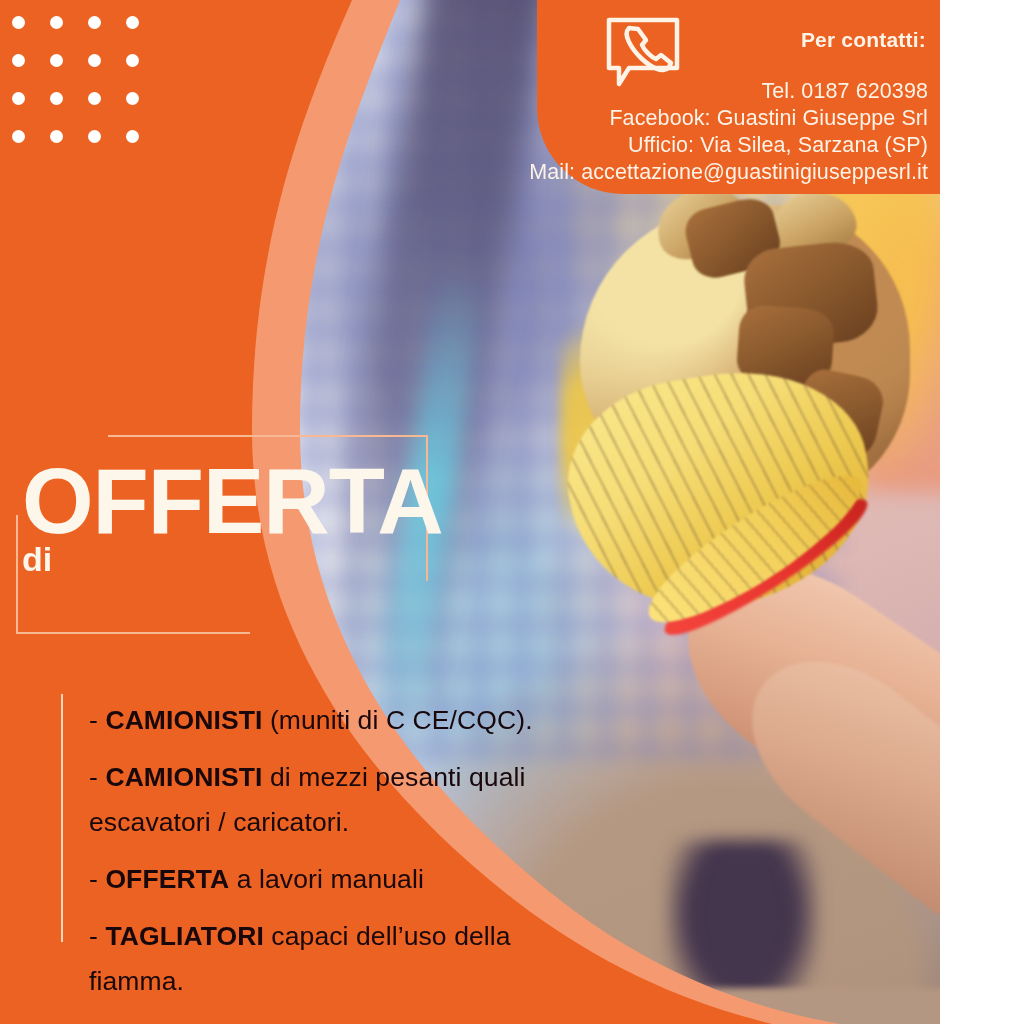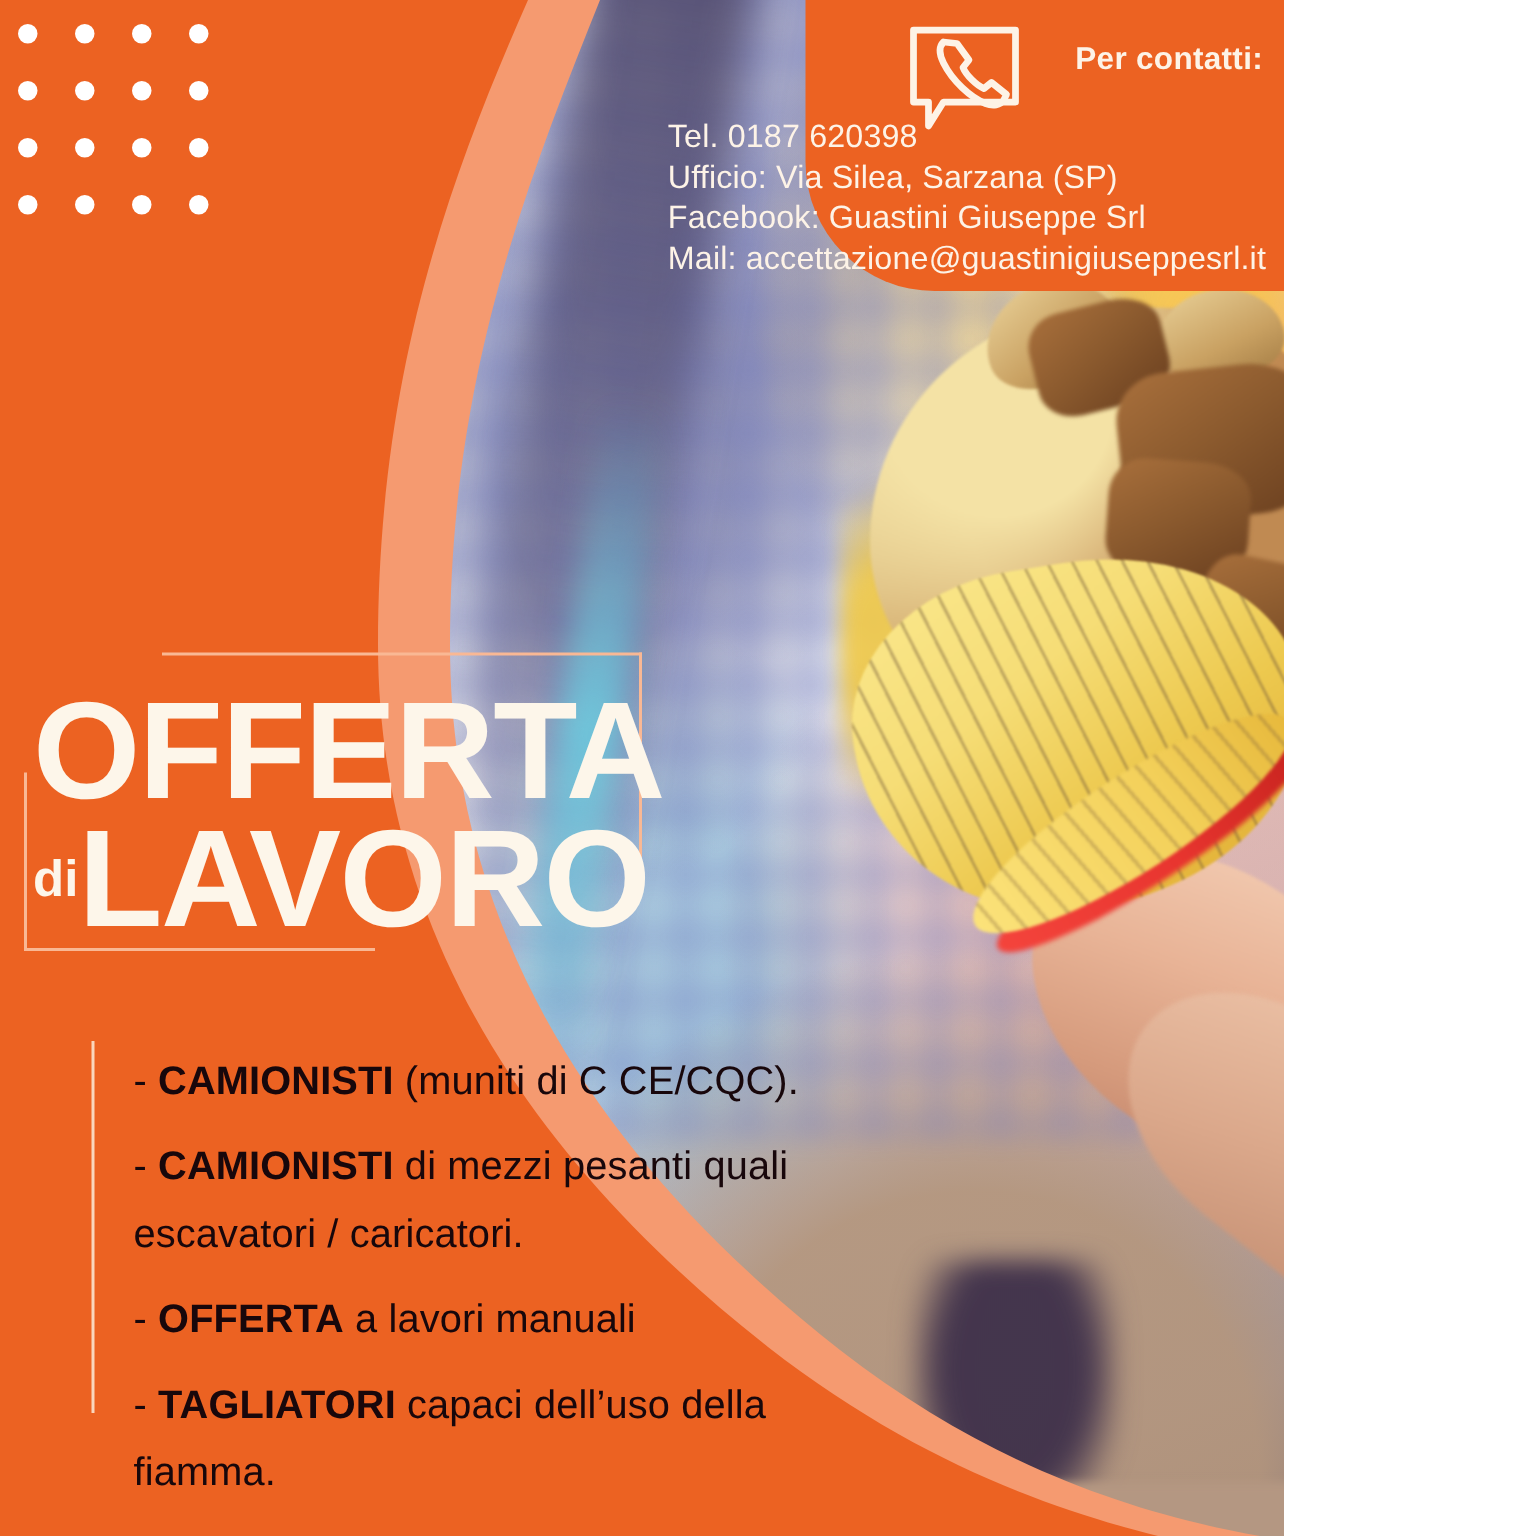"Per contatti:" #poster { width: 856px -> 940px }
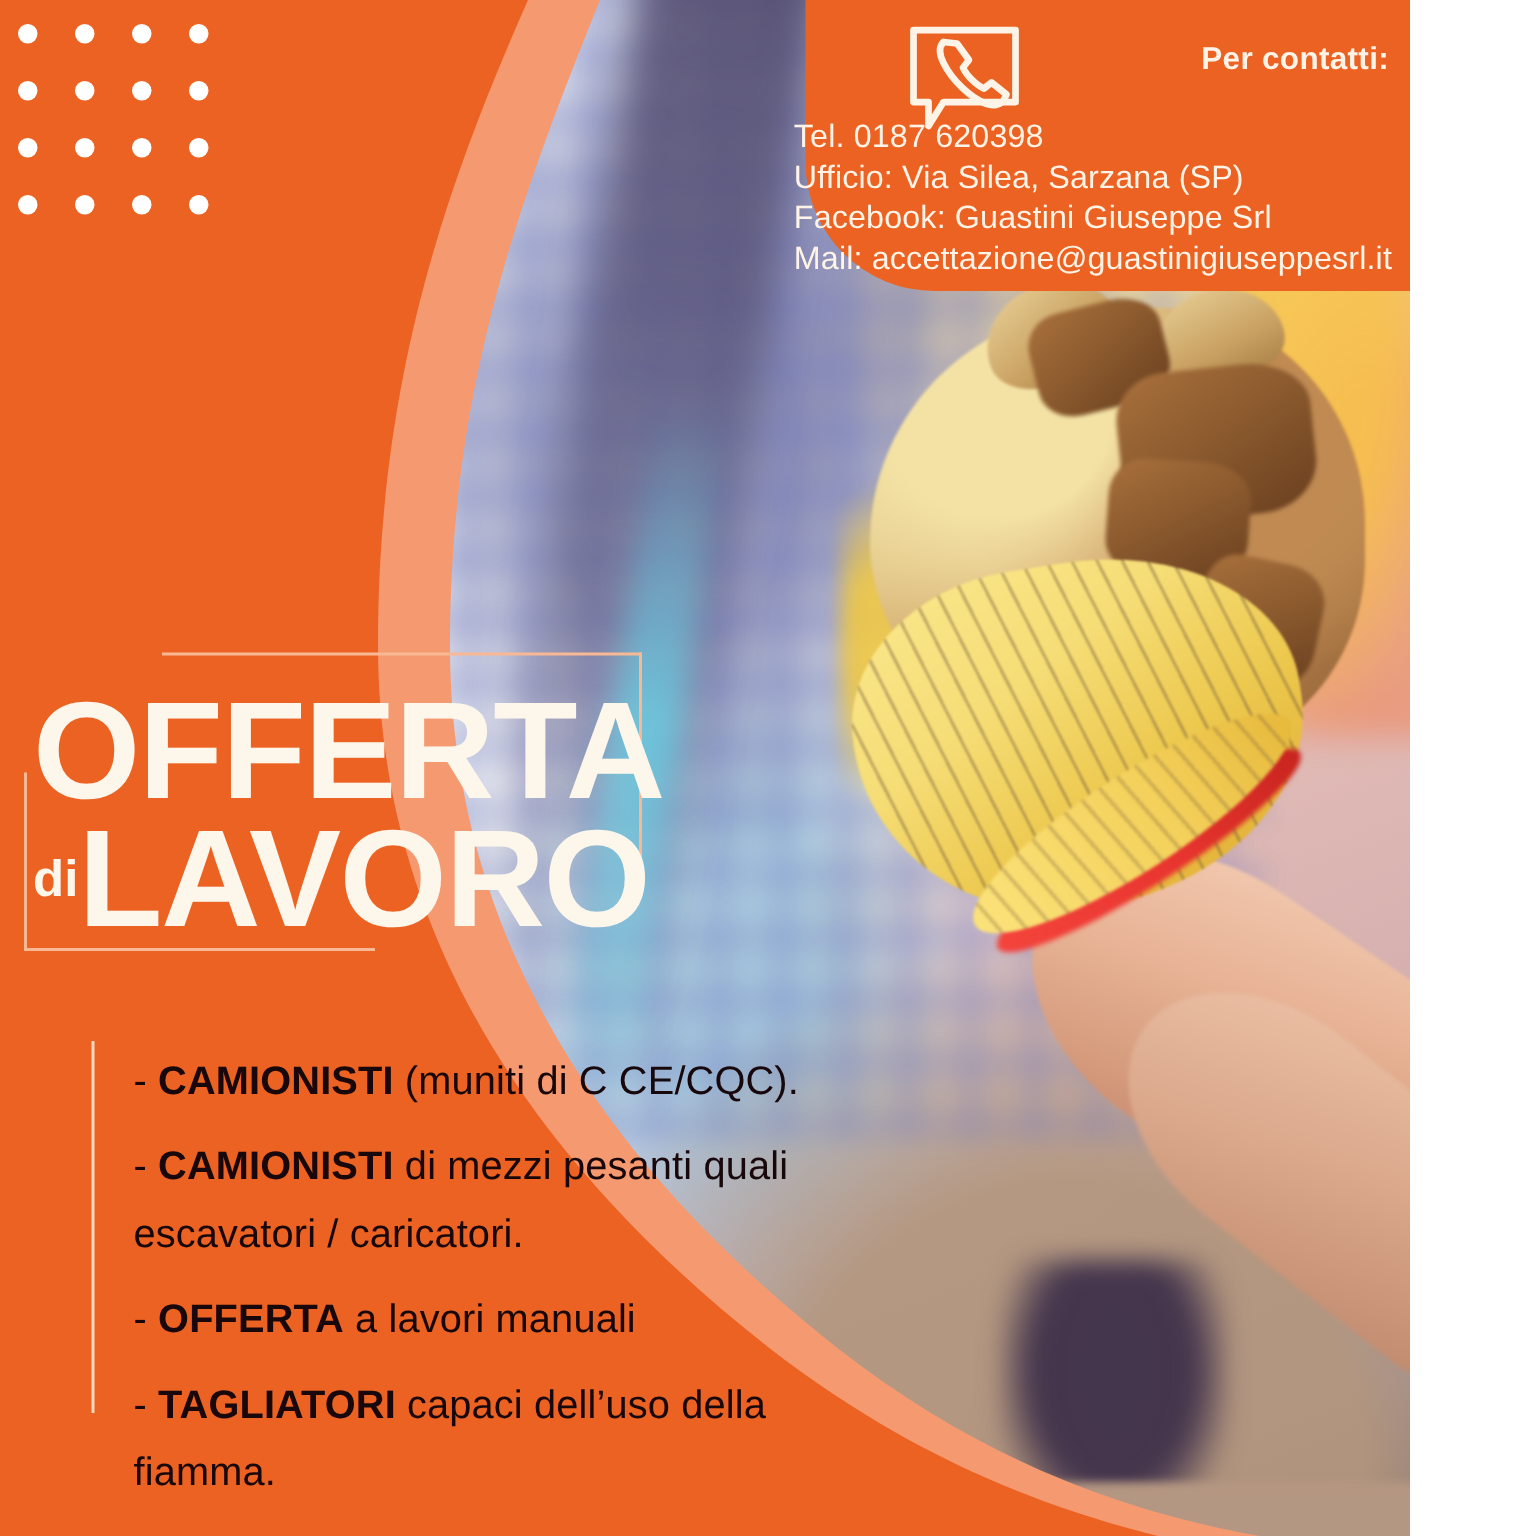"Tel. 0187 620398" .contact-lines { text-align: left -> right }
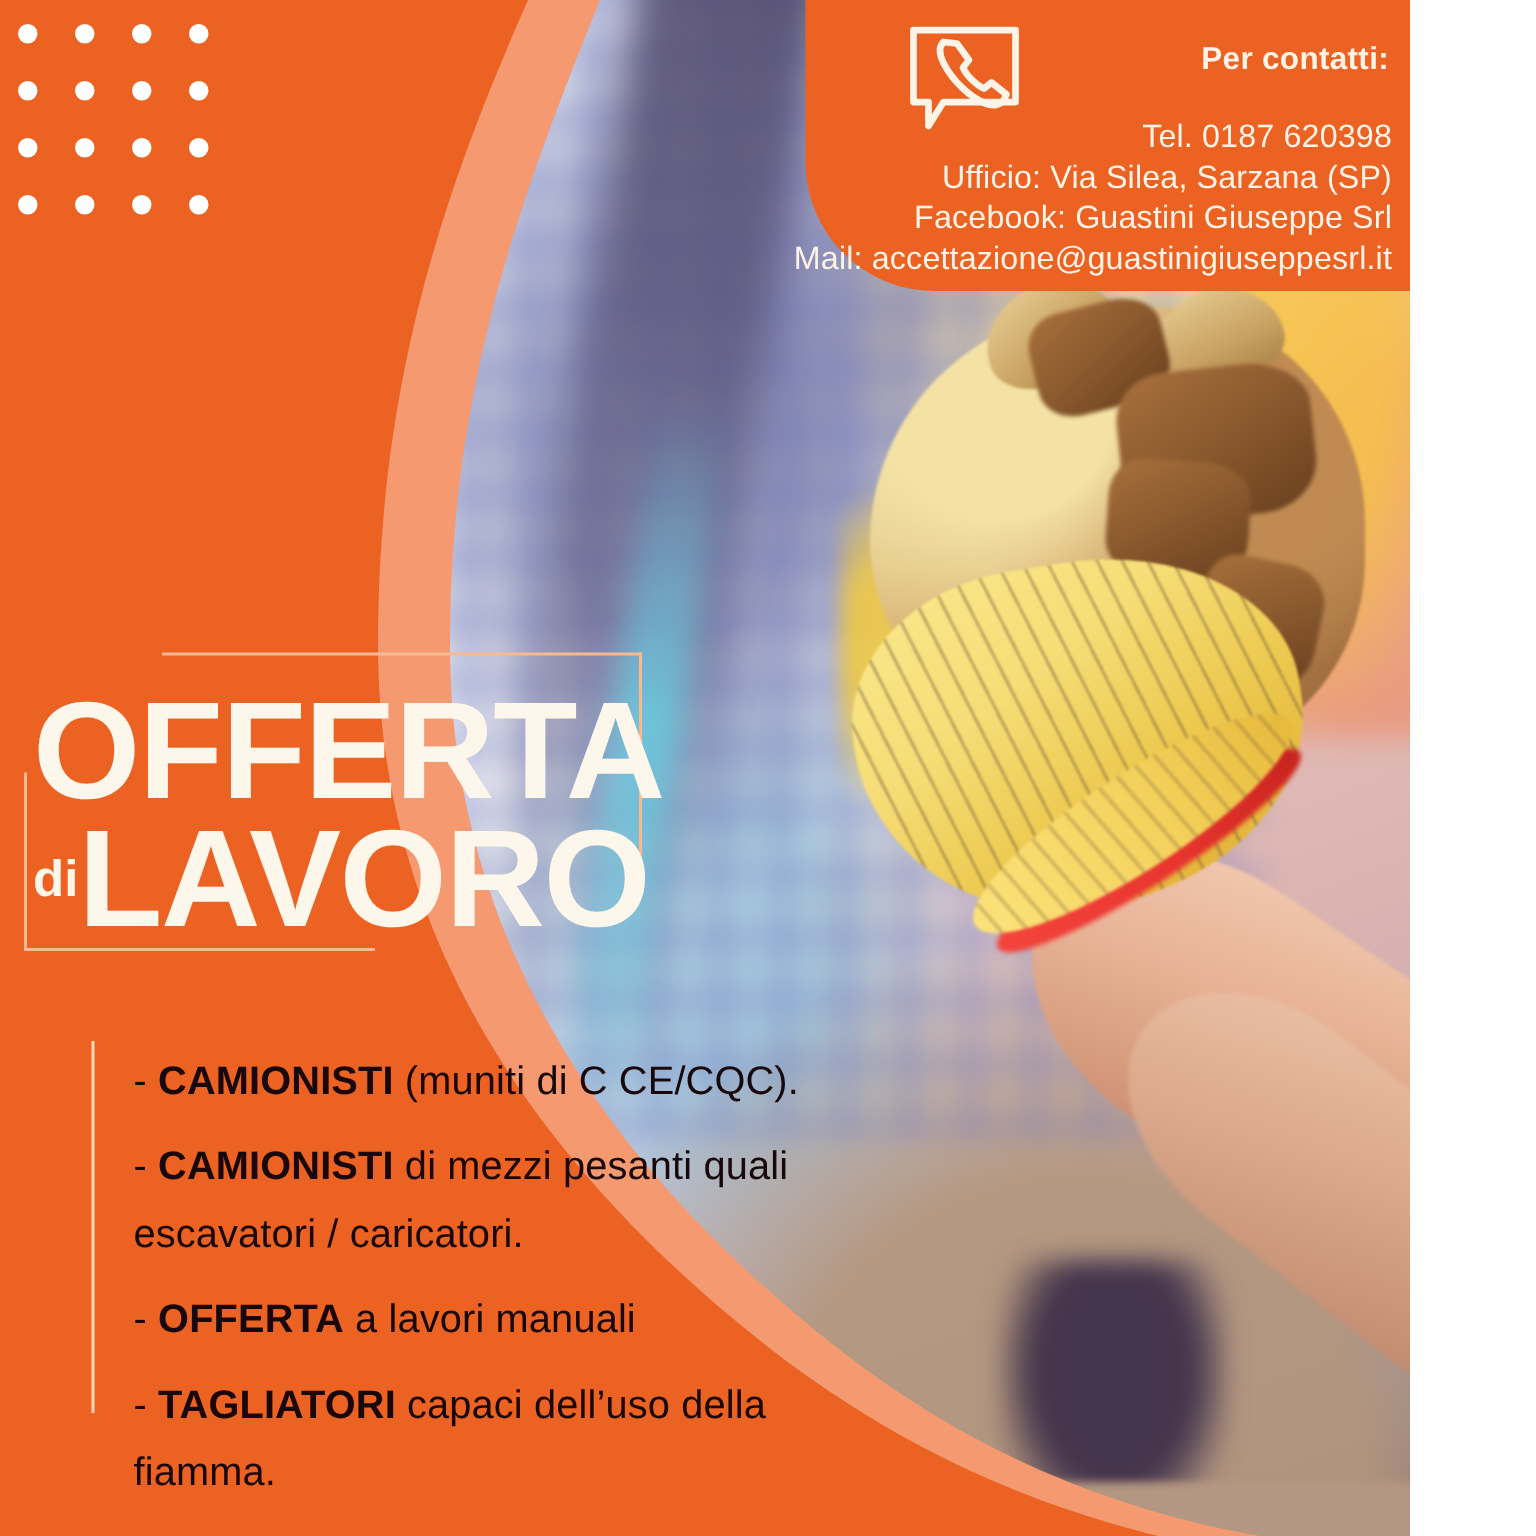"Ufficio: Via Silea, Sarzana (SP)" div { order: before "Facebook: Guastini Giuseppe Srl" -> after "Facebook: Guastini Giuseppe Srl" }
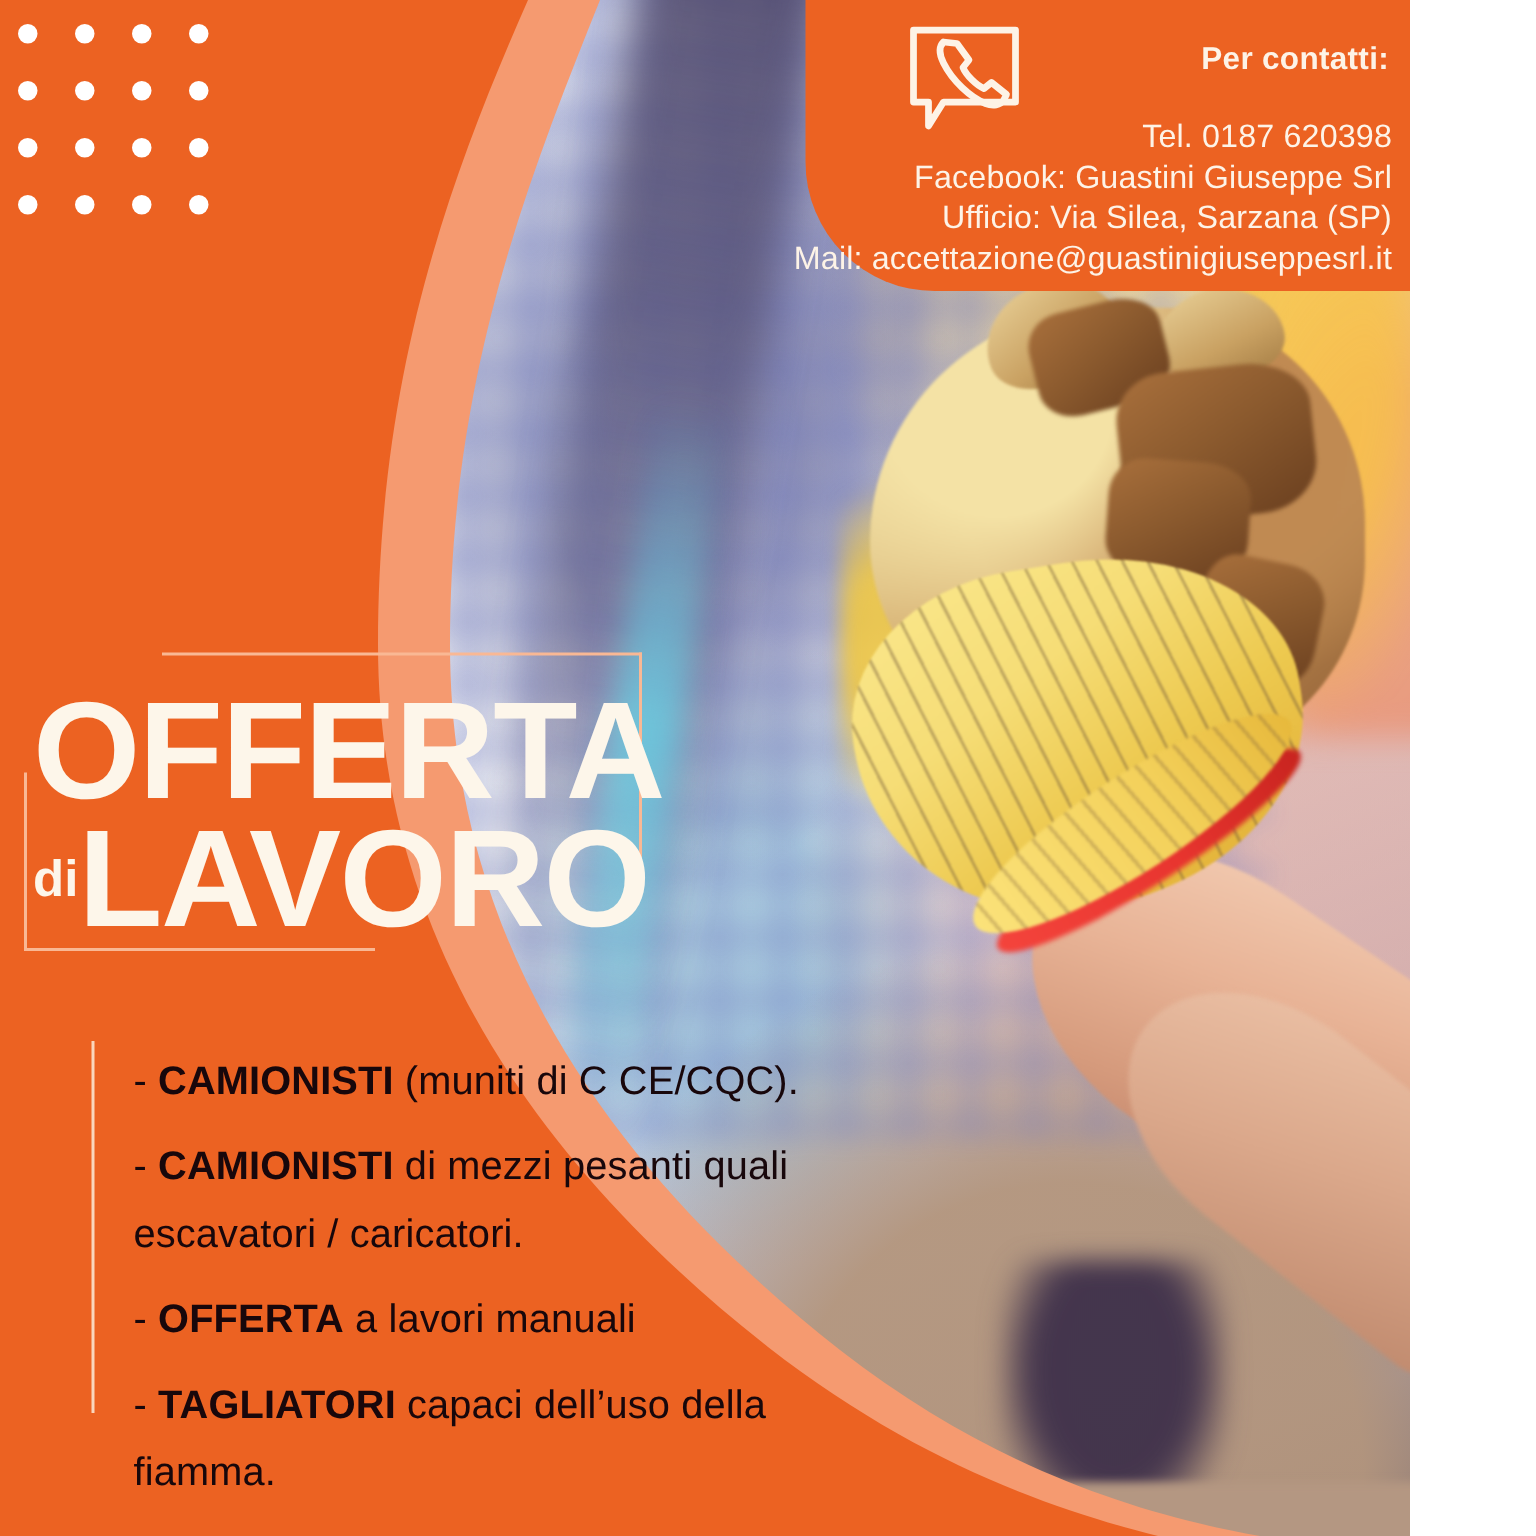"LAVORO" span.title-lavoro { html: <span>LAVORO</span> -> none }
